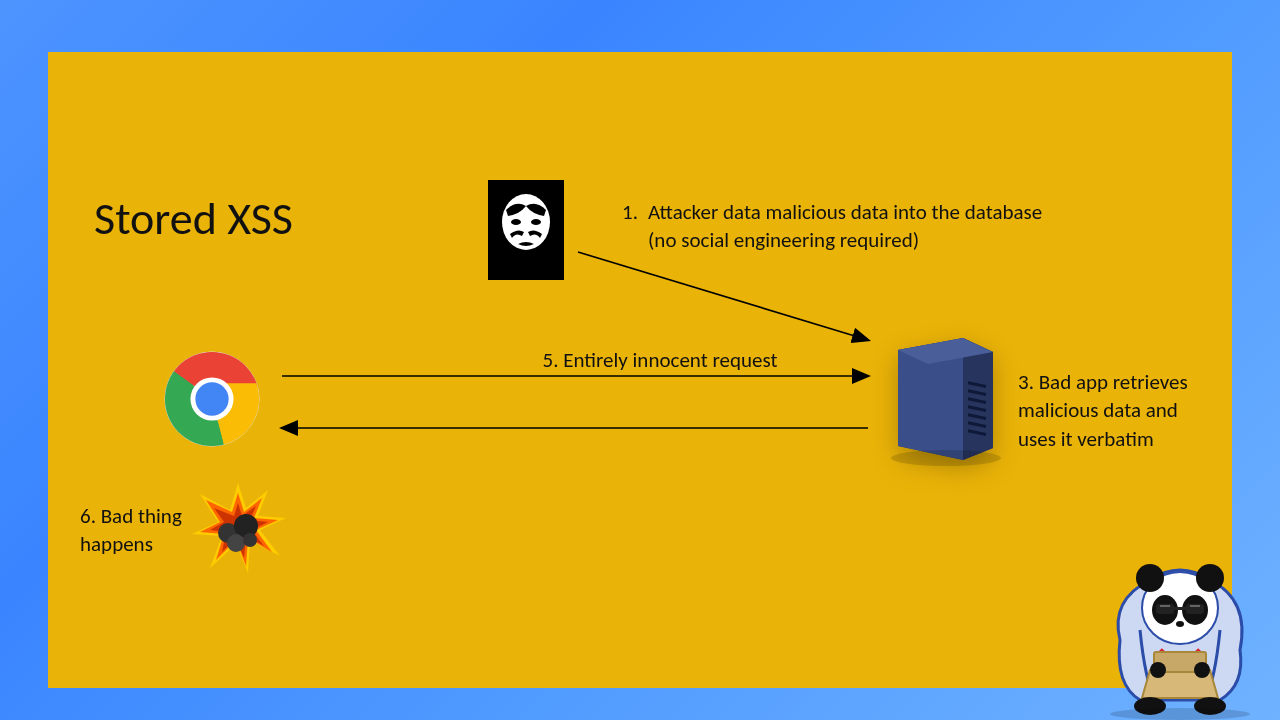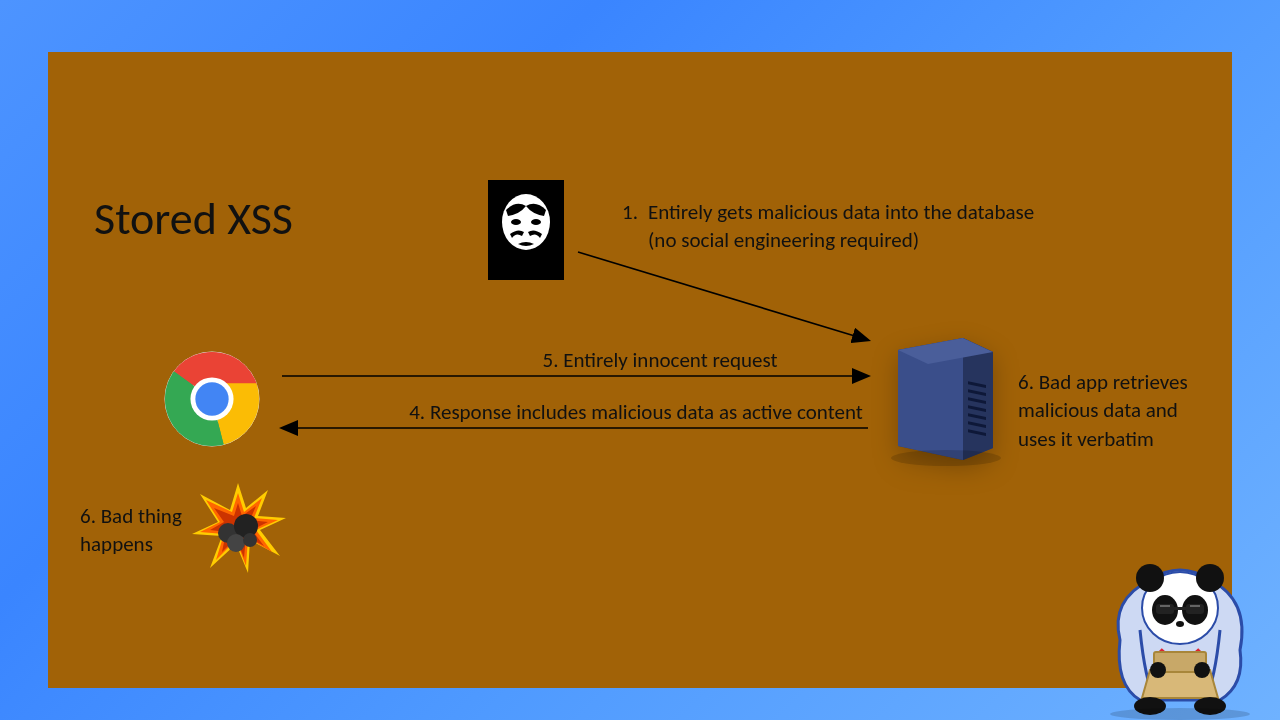"Stored XSS" .slide { background: #a16207 -> #eab308 }
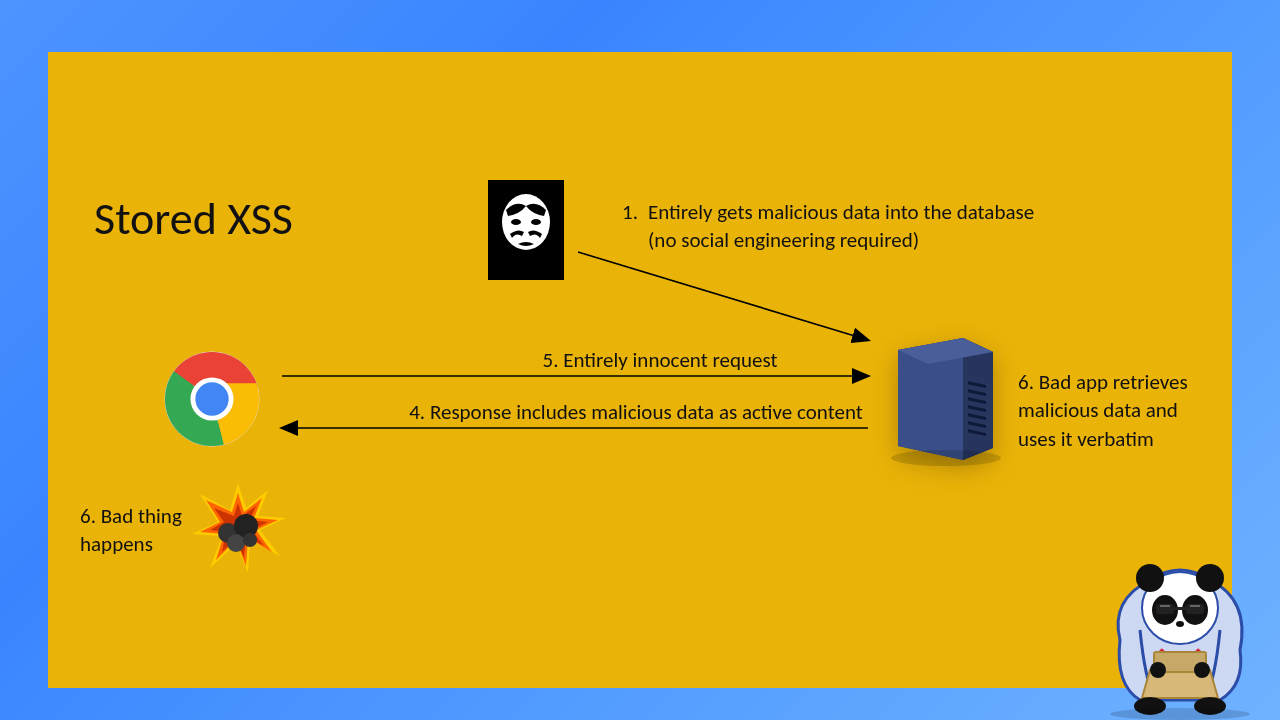"Entirely gets malicious data into" div.label { text: Entirely gets -> Attacker data }
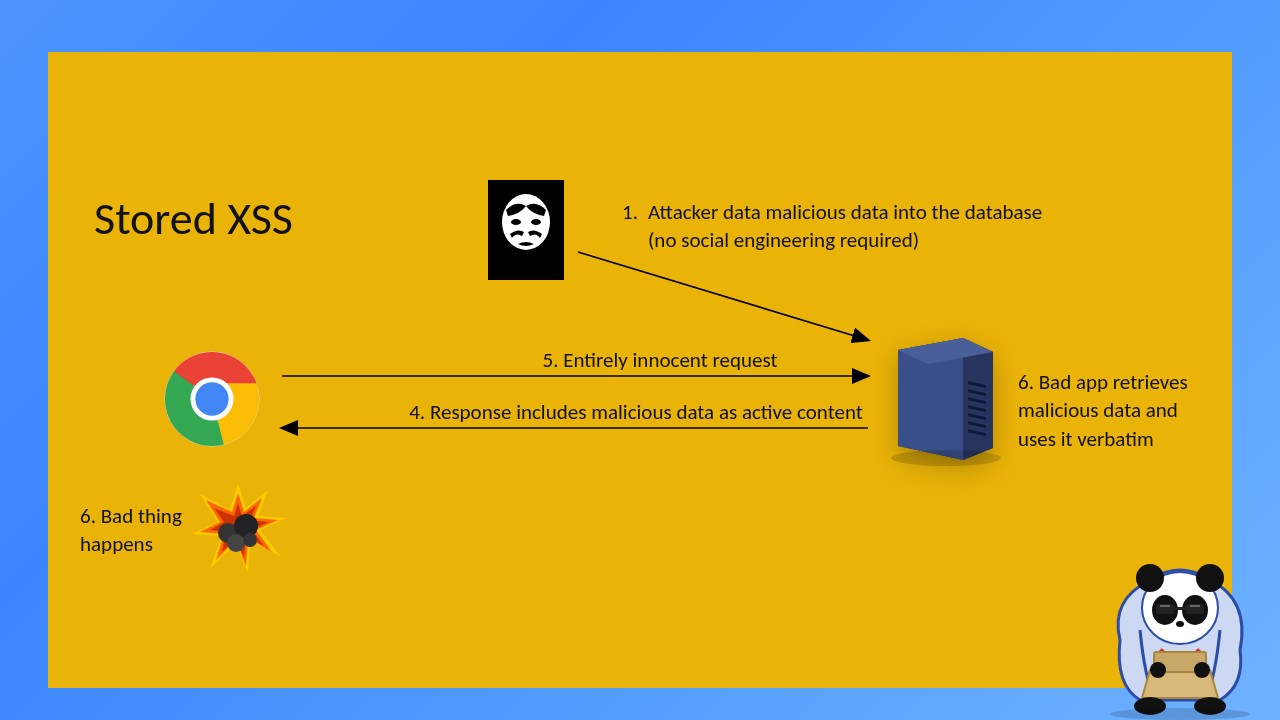"6. Bad app retrieves malicious" div.label { text: 6 -> 3 }
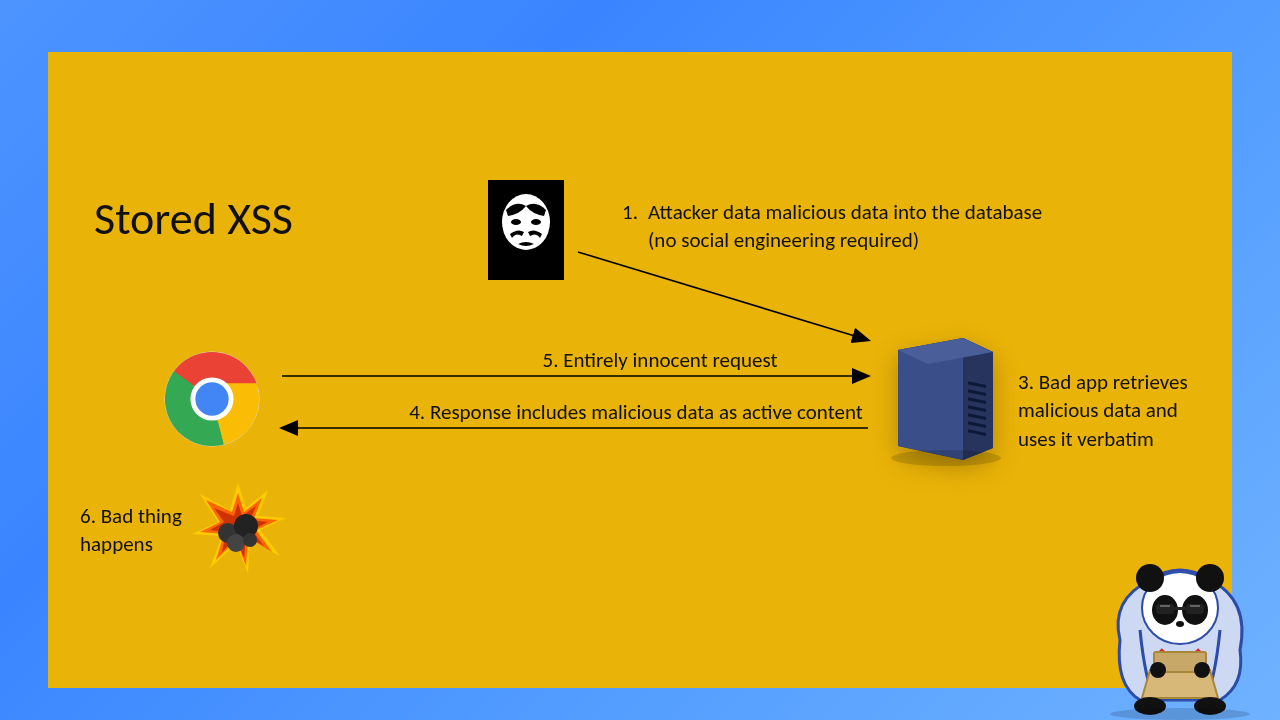"4. Response includes malicious data" div.label { html: <div>4. Response includes malicious data as active content</div> -> none }
